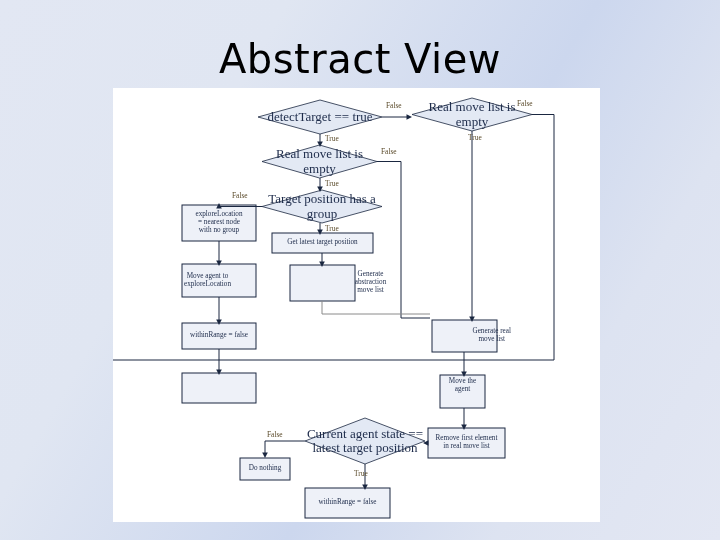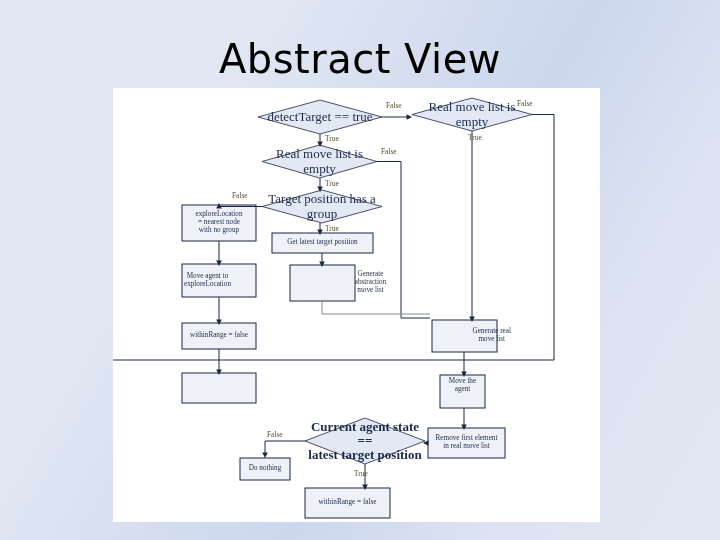"Current agent state ==" div.node-label { font-weight: bold -> none }
